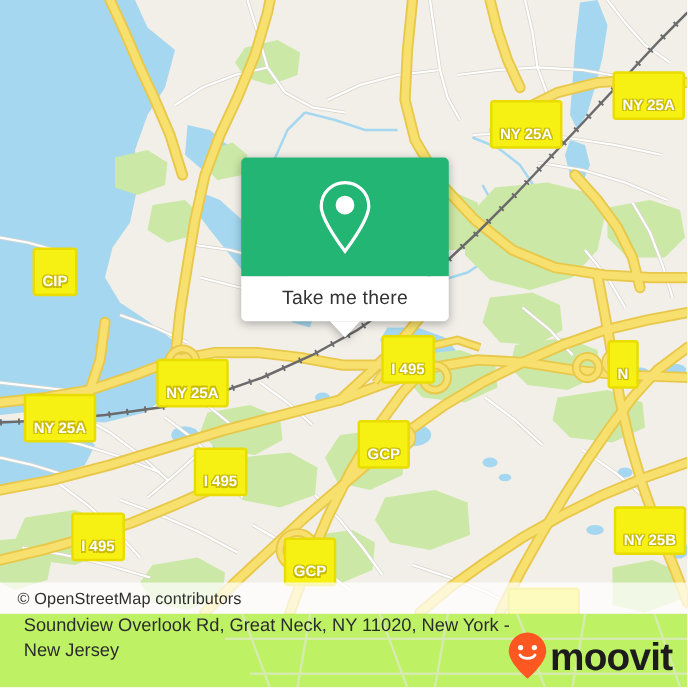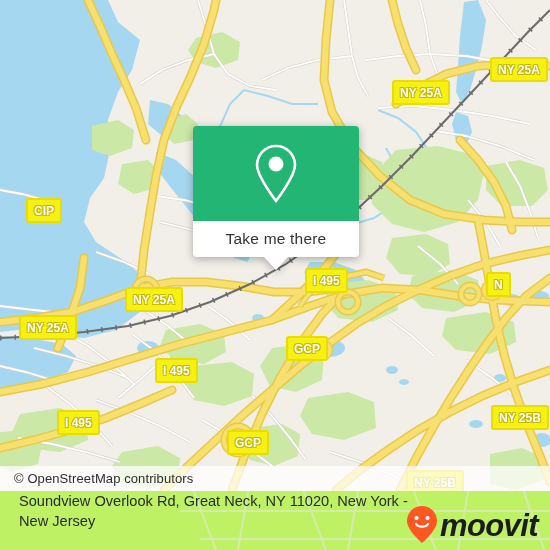"NY 25A" .shield { padding: 5px 6px 4px 6px -> 19px 6px 4px 6px }
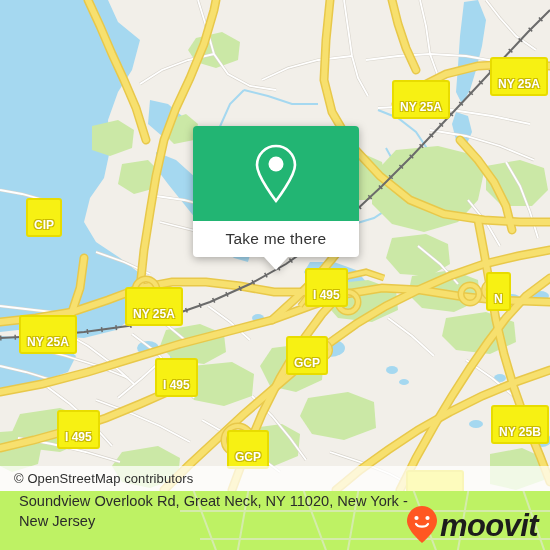"moovit" #logo { font-style: italic -> none }
